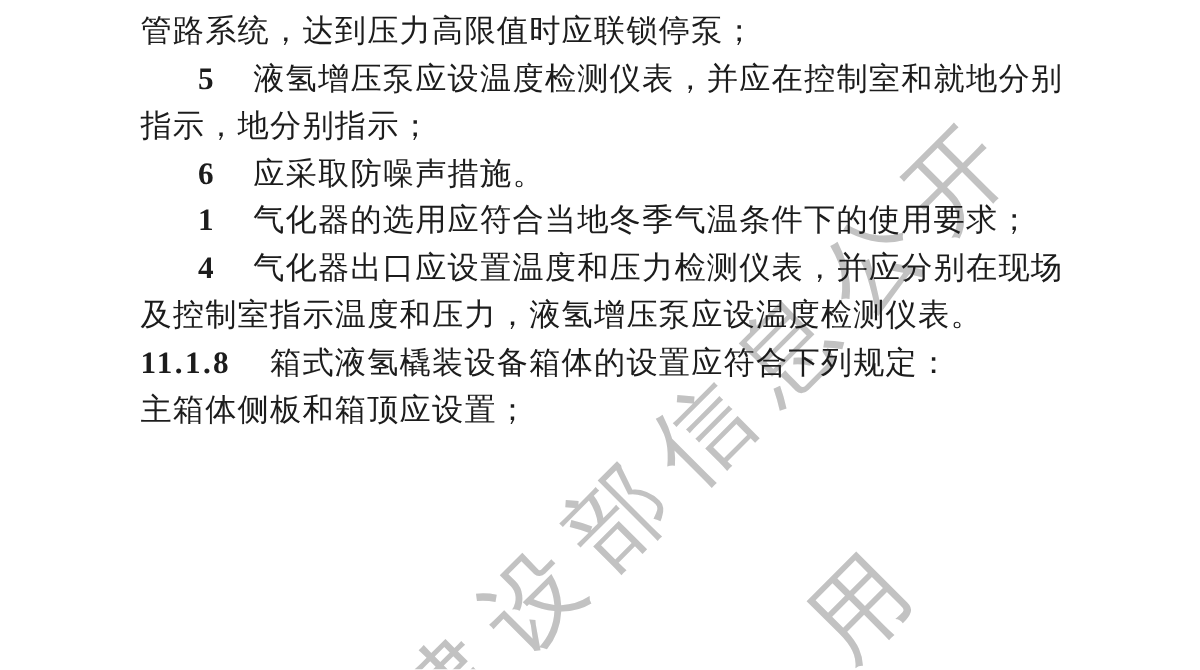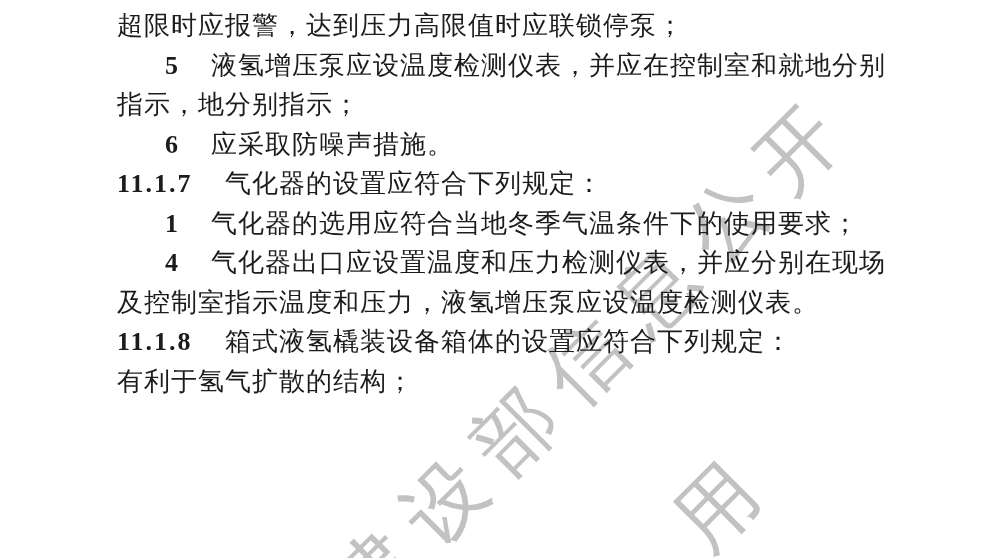"超限时应报警，达到压力高限值时应联锁停泵；" span { text: 超限时应报警 -> 管路系统 }
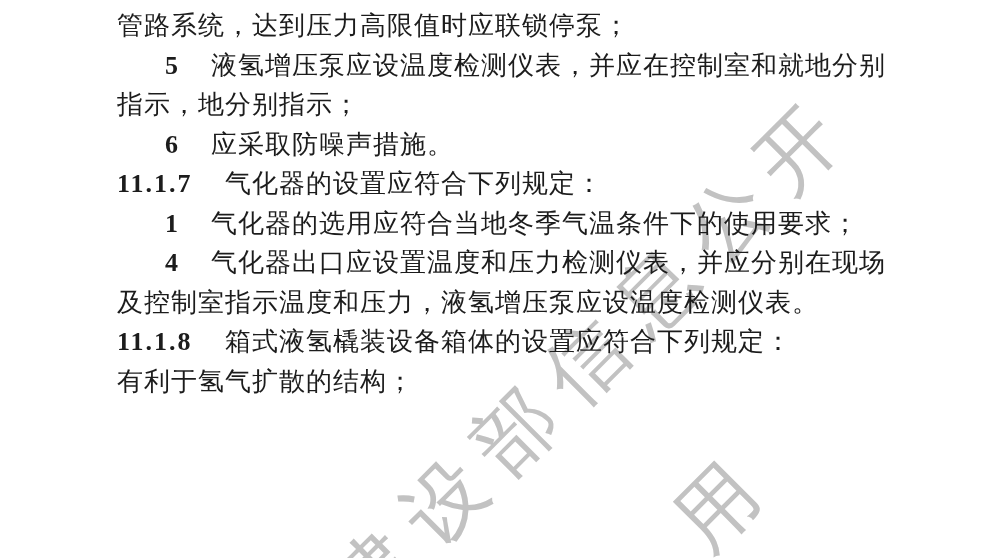"11.1.7 气化器的设置应符合下列规定：" div.line { html: <div><span>11.1.7</span><span>气化器的设置应符合下列规定：</span></div> -> none }
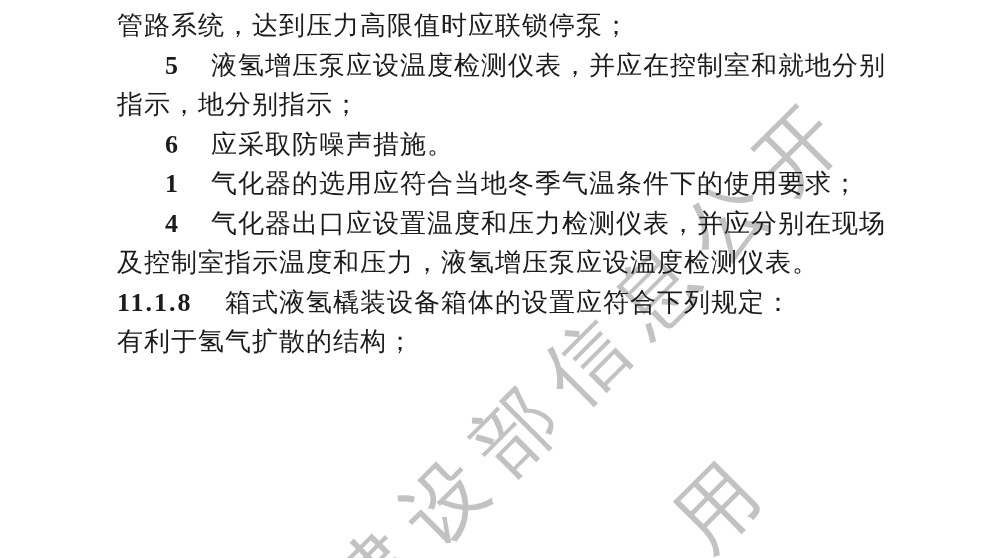"有利于氢气扩散的结构；" span { text: 有利于氢气扩散的结构 -> 主箱体侧板和箱顶应设置 }
